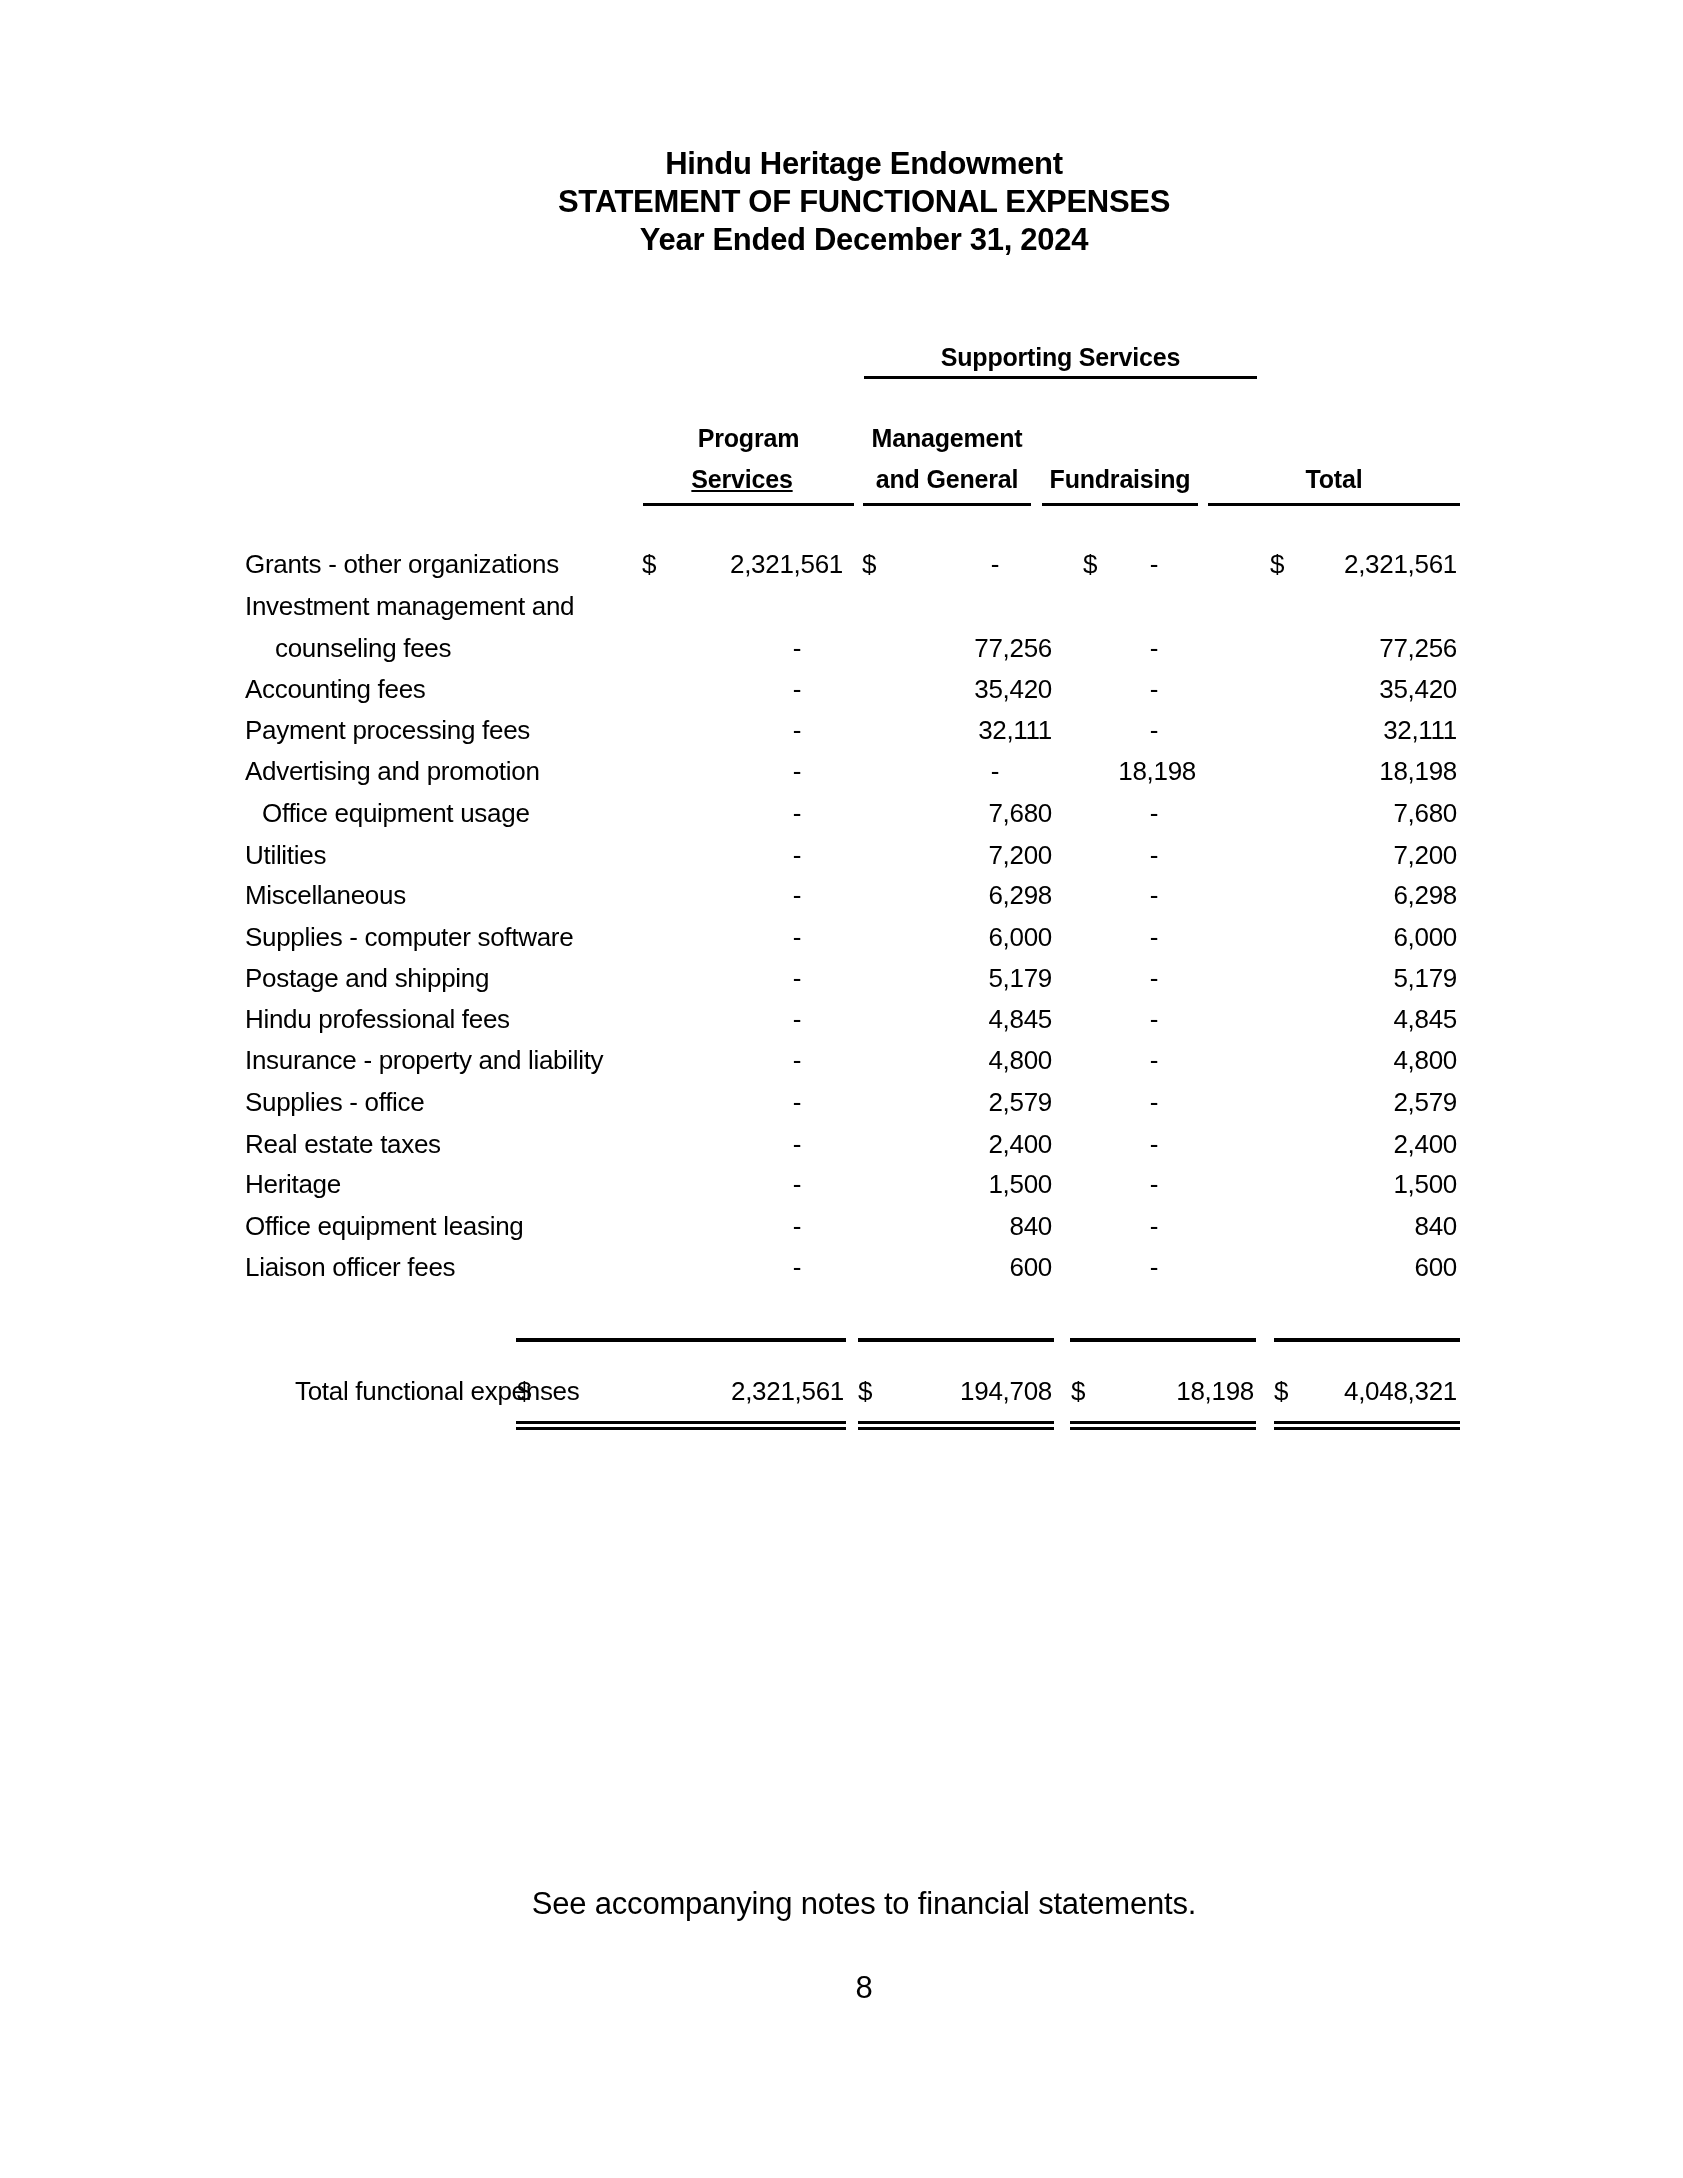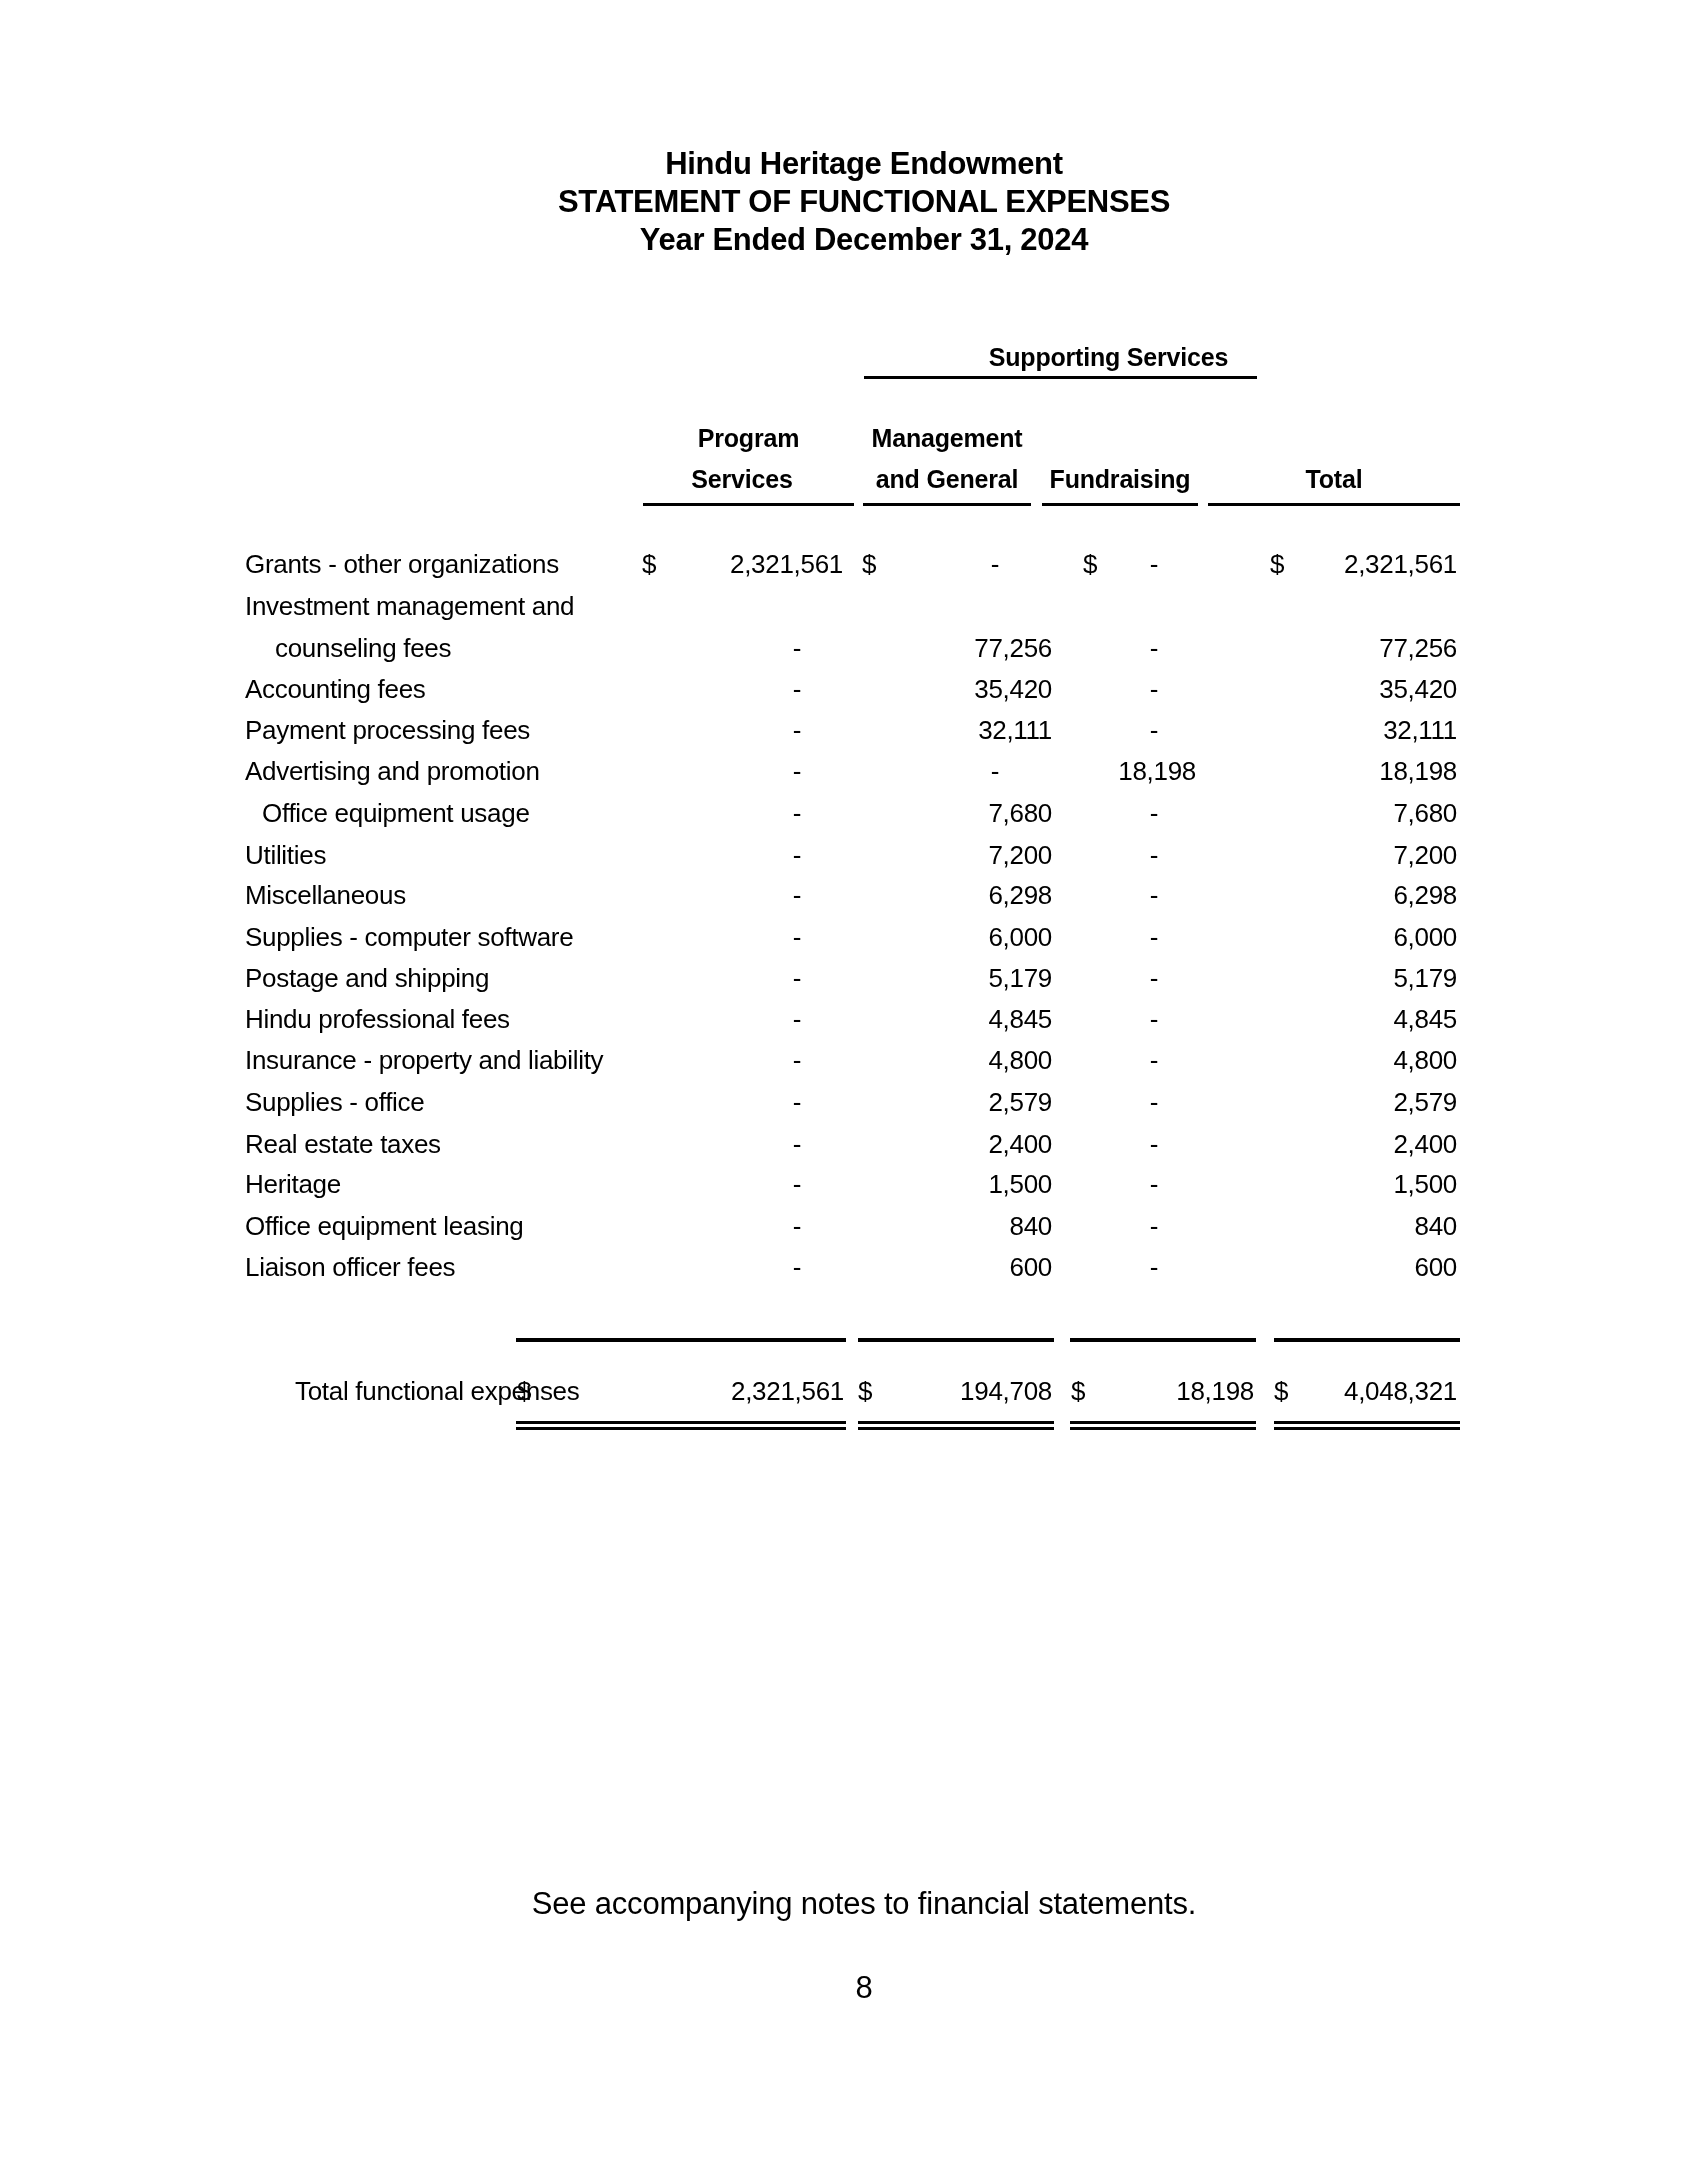"Supporting Services" div.abs { left: 912px -> 864px }
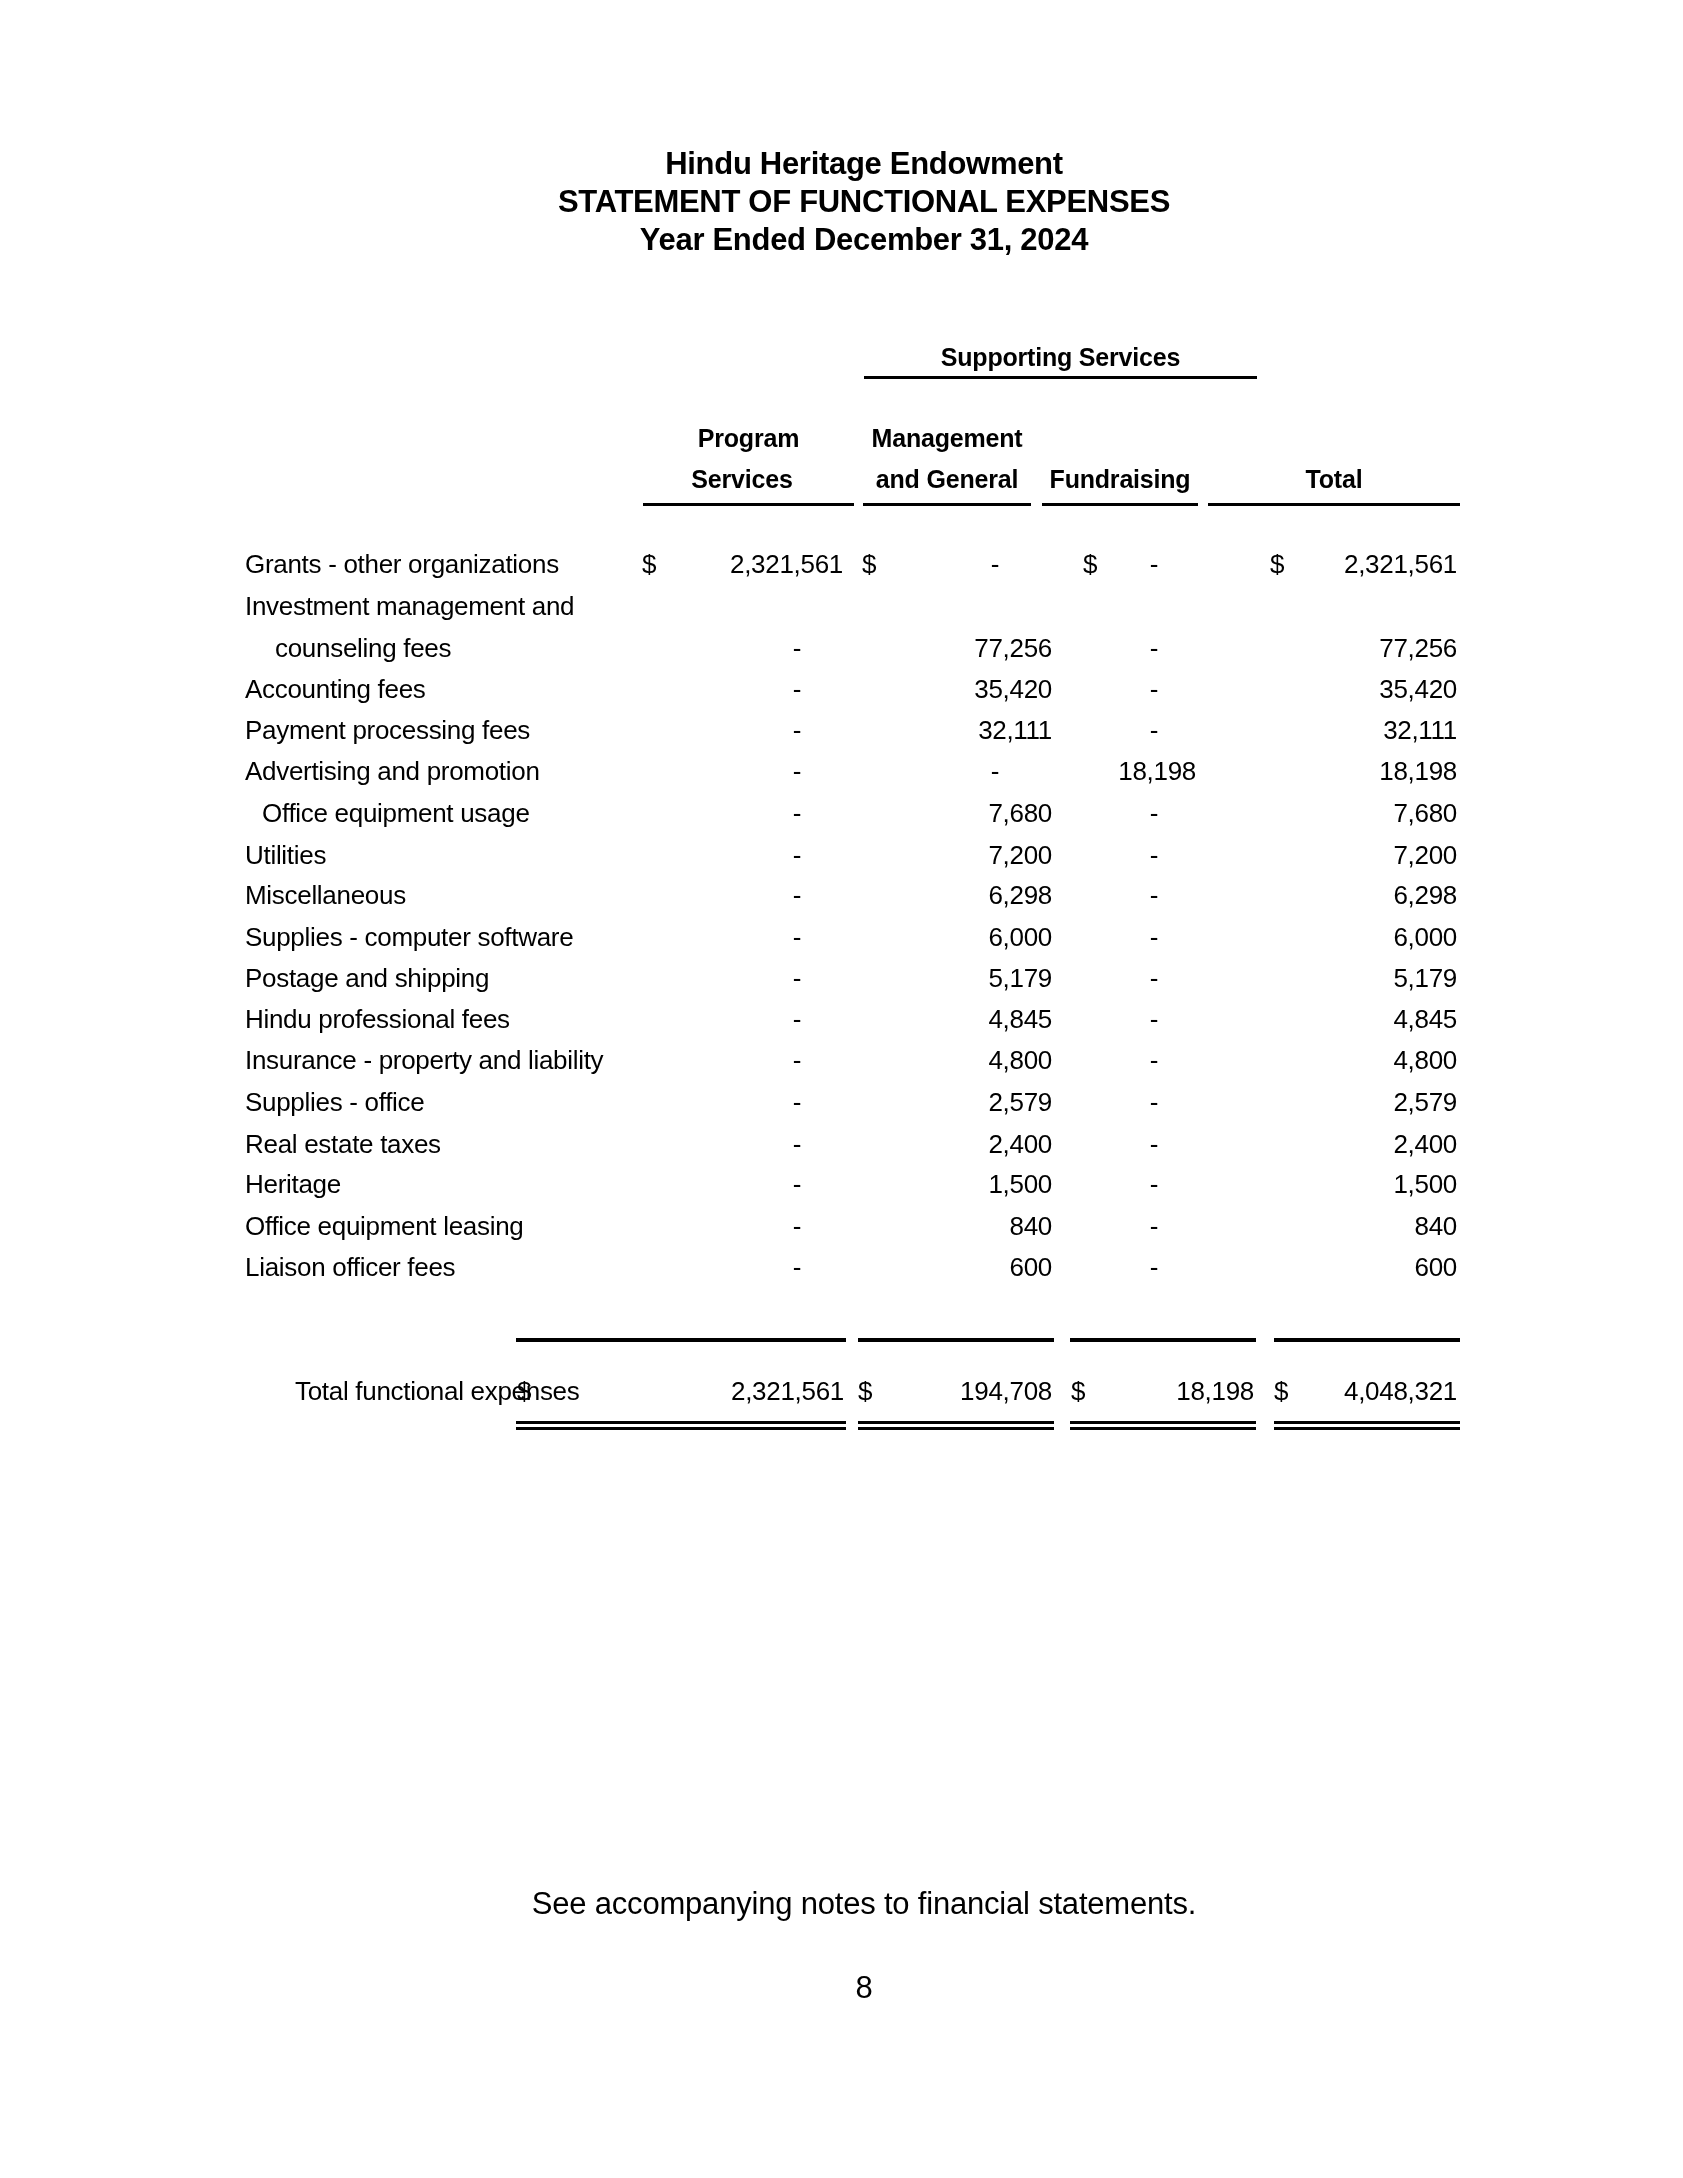"Services" div.abs { text-decoration: none -> underline }
